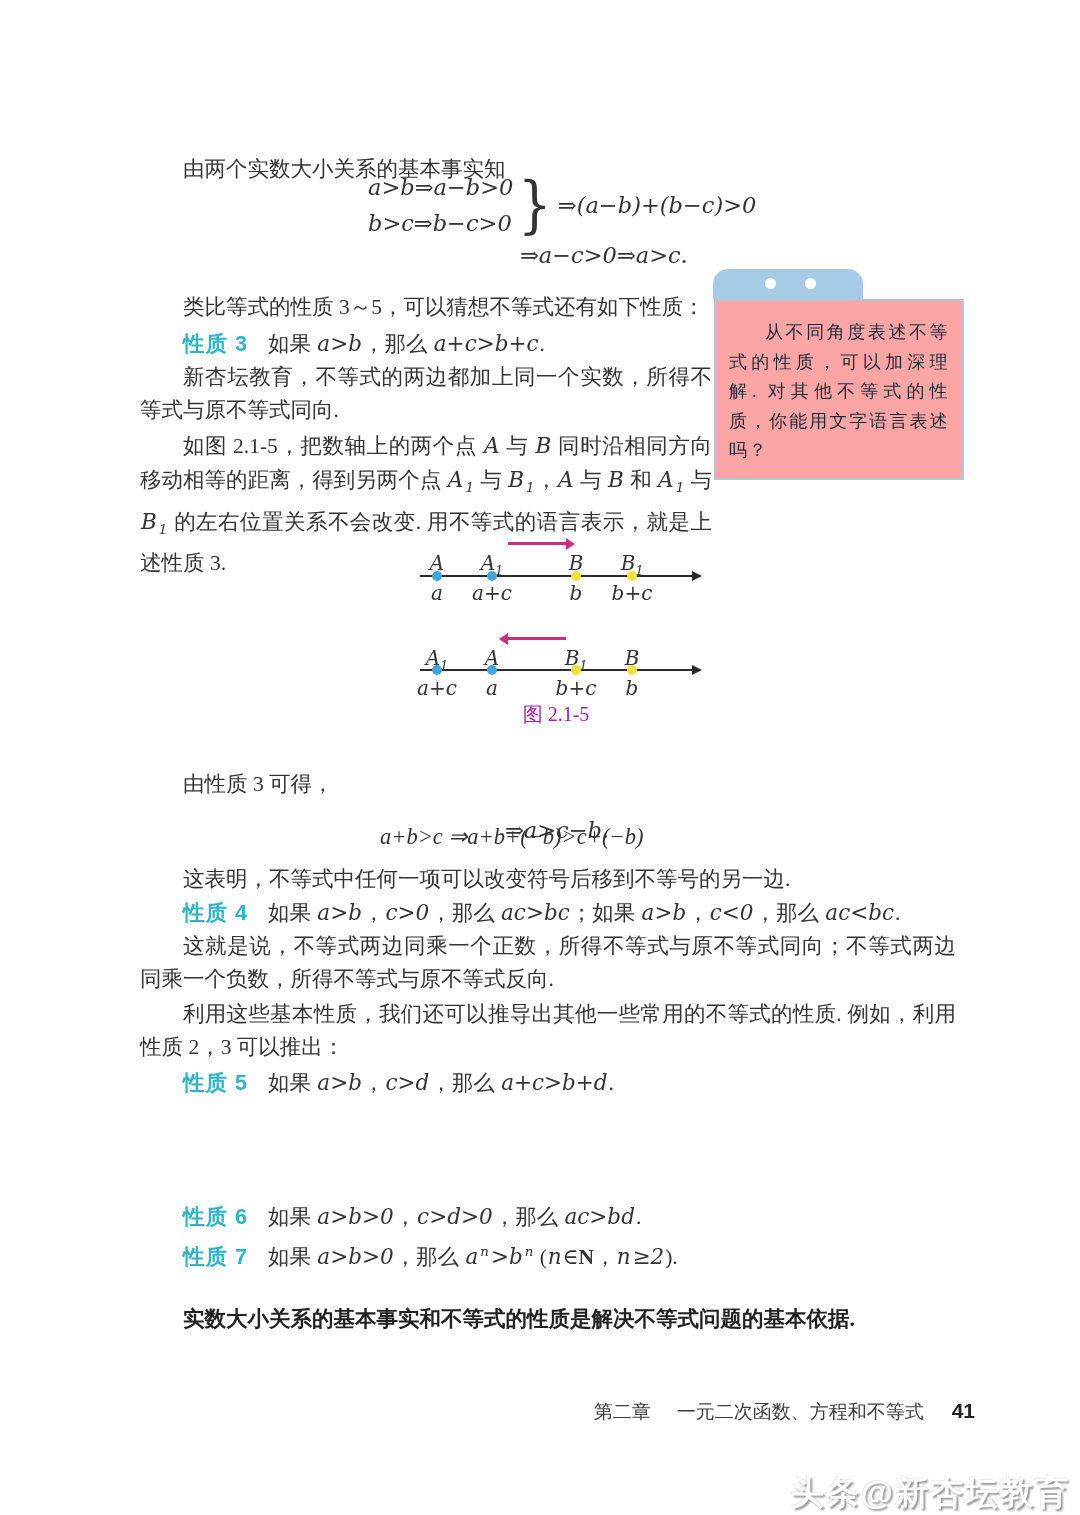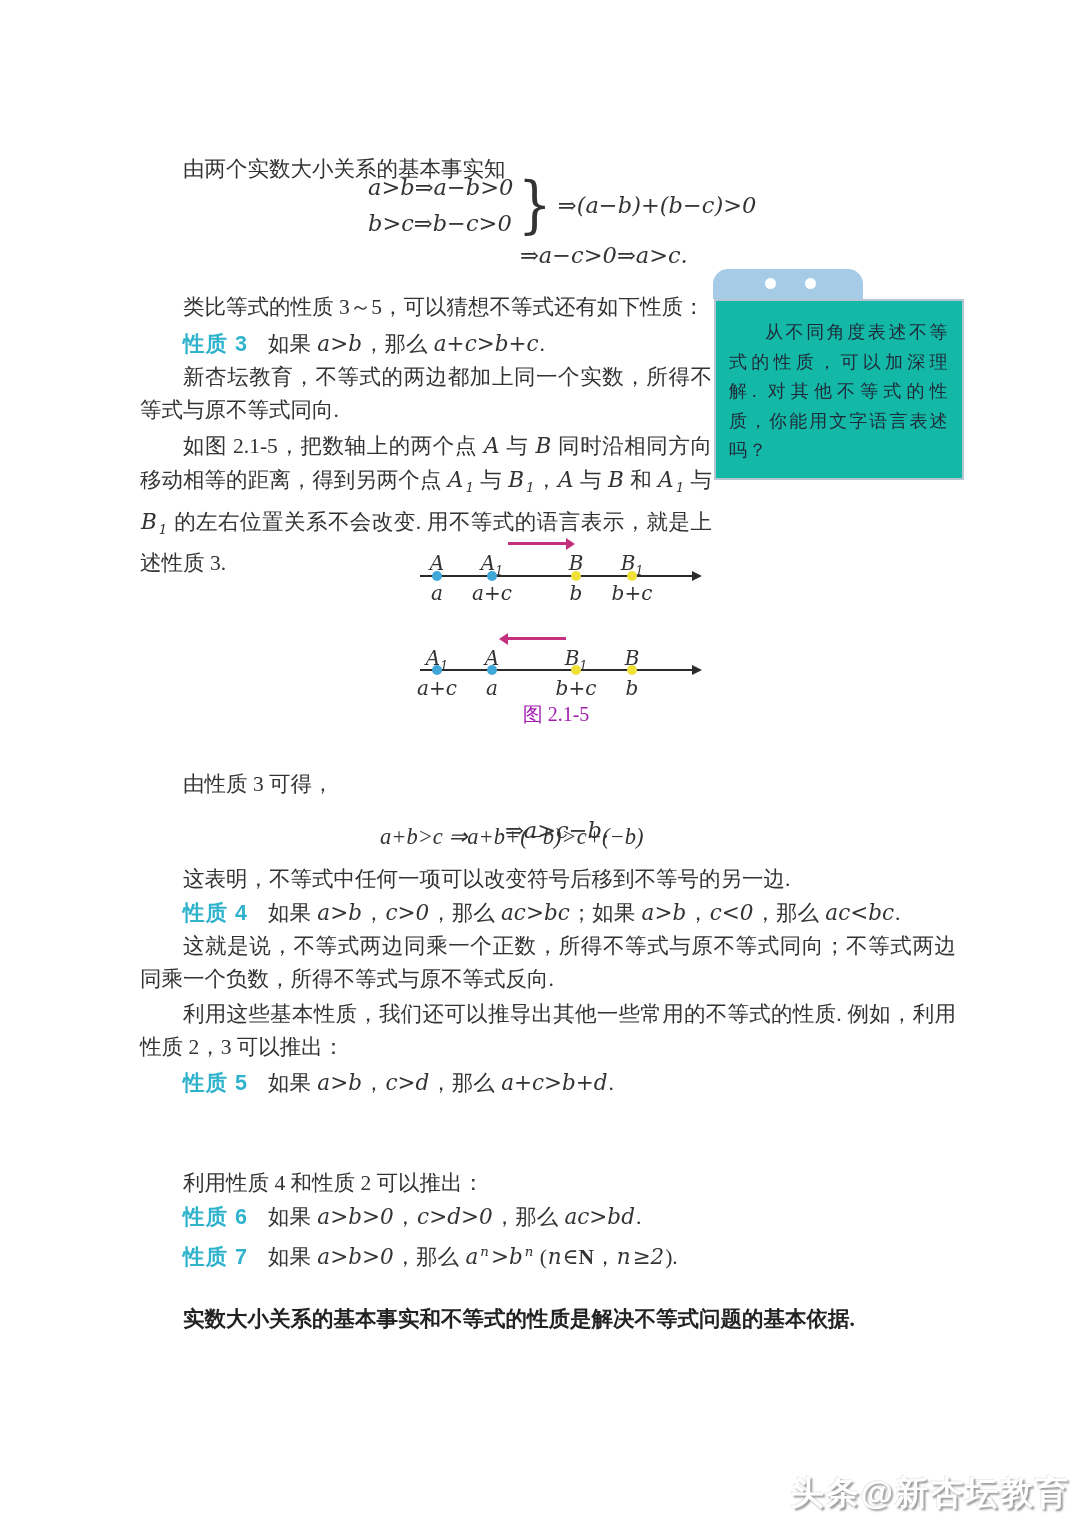"从不同角度表述不等式的性质，可以加深理解." .note-body { background: #14b8a6 -> #fca5a5 }
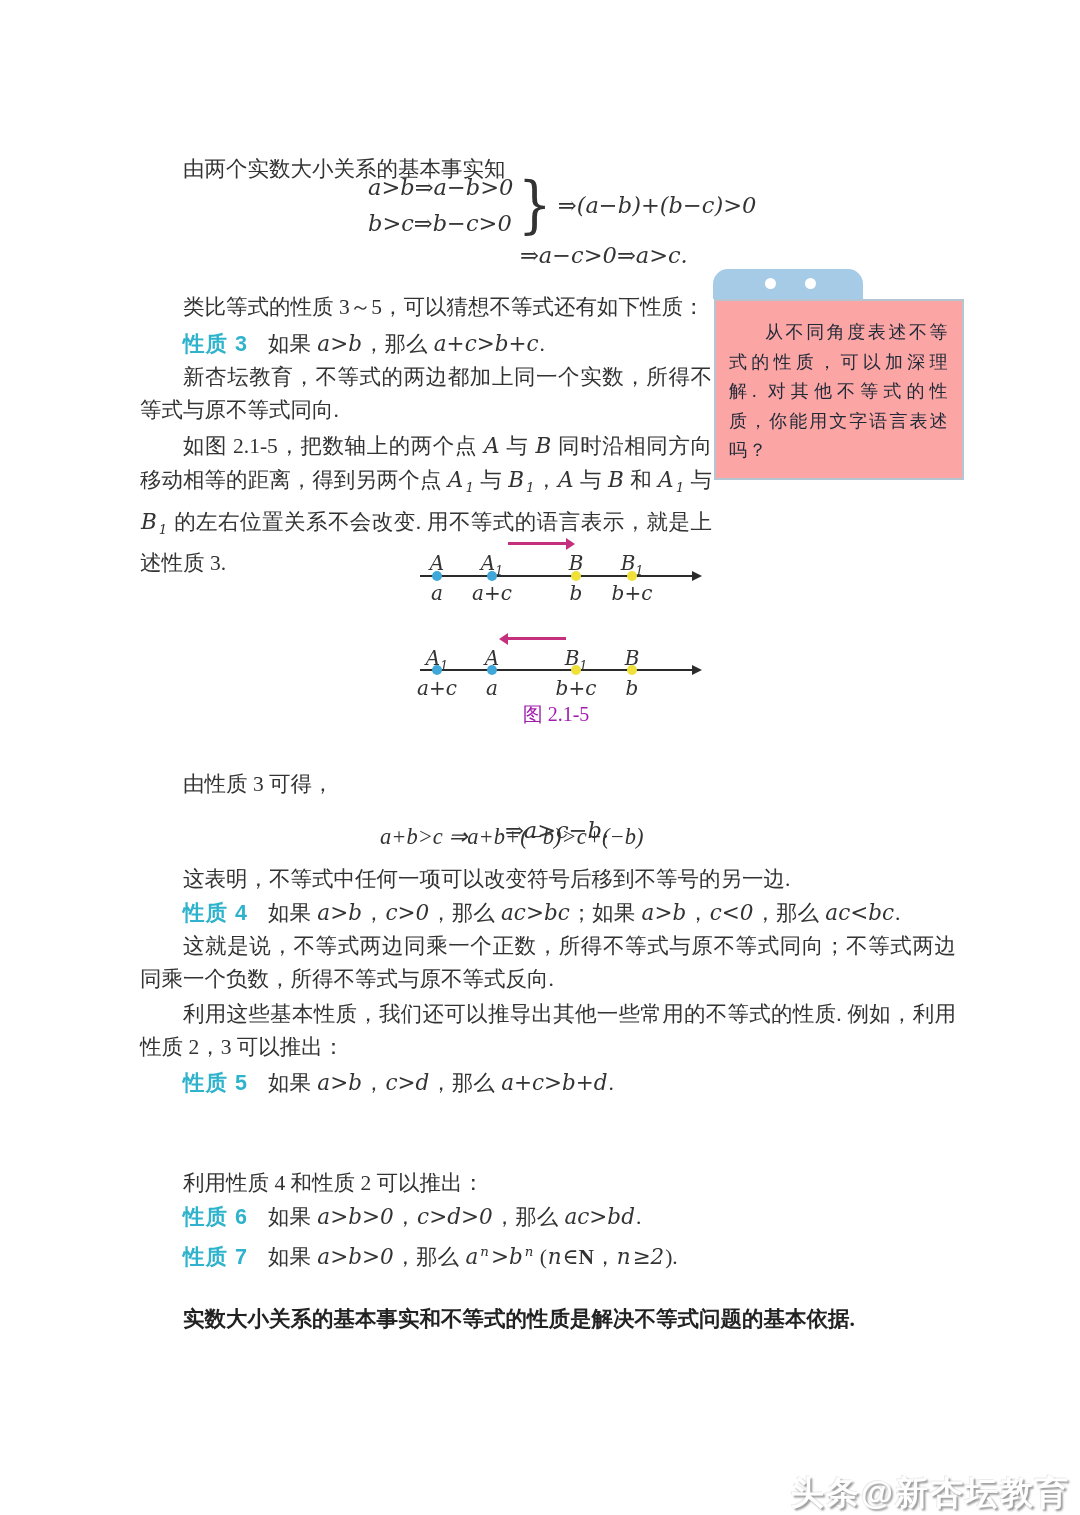"利用性质 4 和性质 2 可以推出：" p.para { html: <p>利用性质 4 和性质 2 可以推出：</p> -> none }
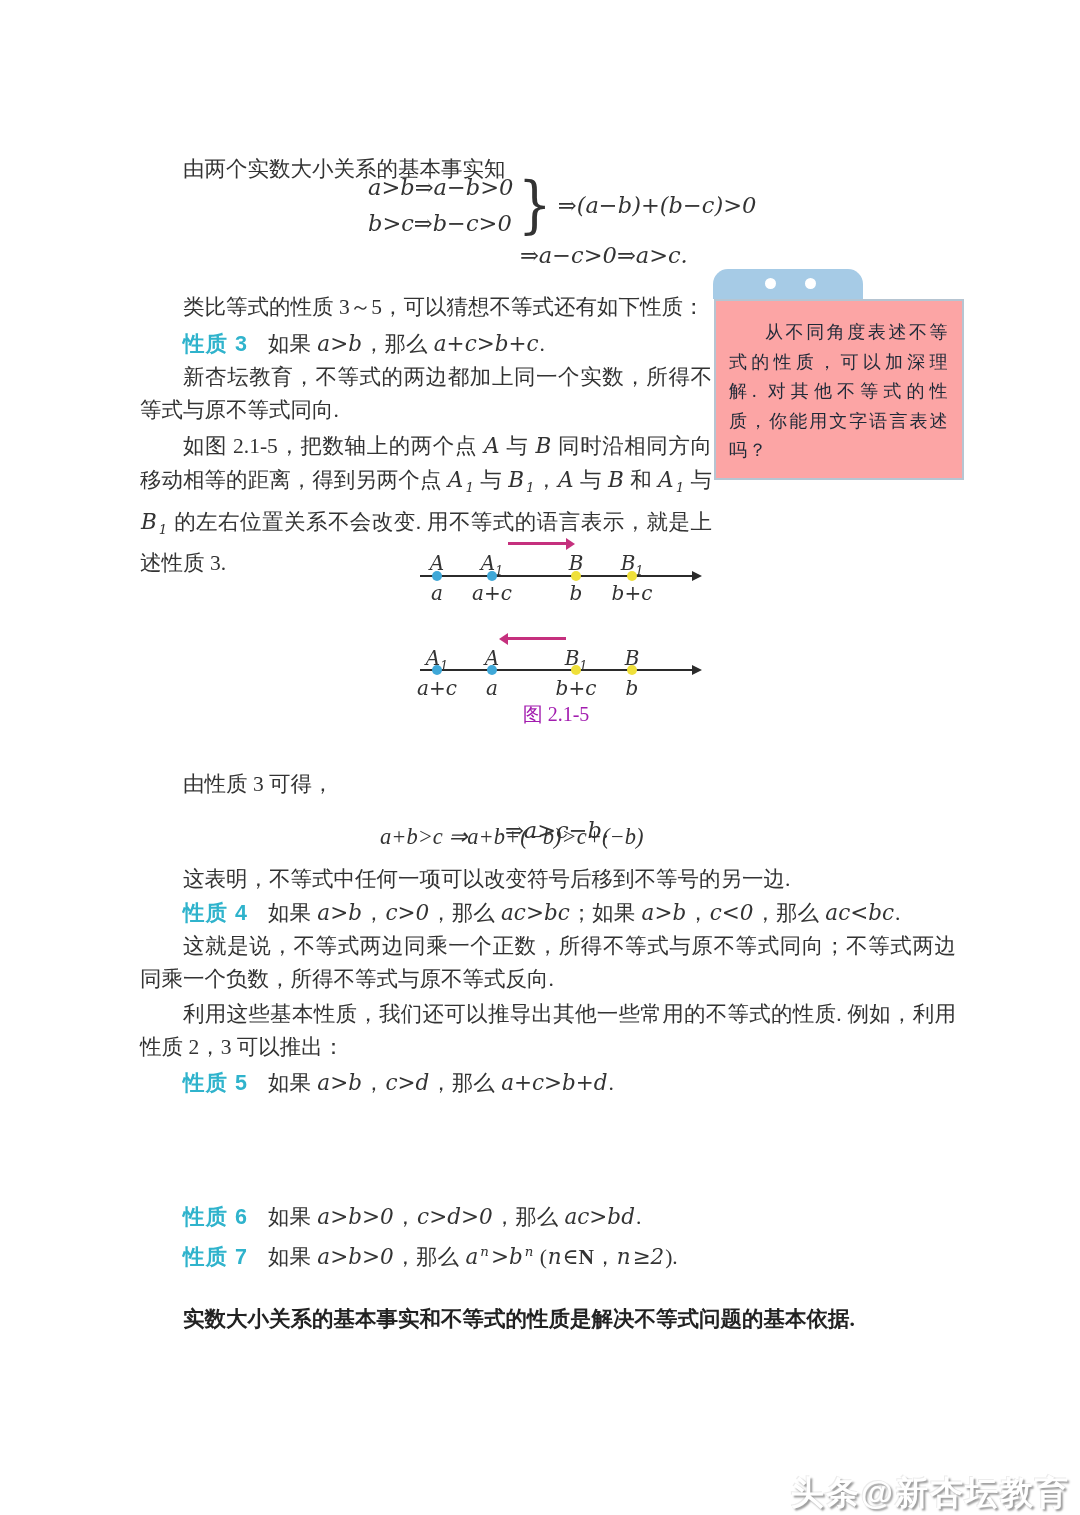"第二章 一元二次函数、方程和不等式 41" div.footer { html: none -> <div> <span>第二章</span><span>一元二次函数、方程和不等式</span><span>41</span> </div> }
